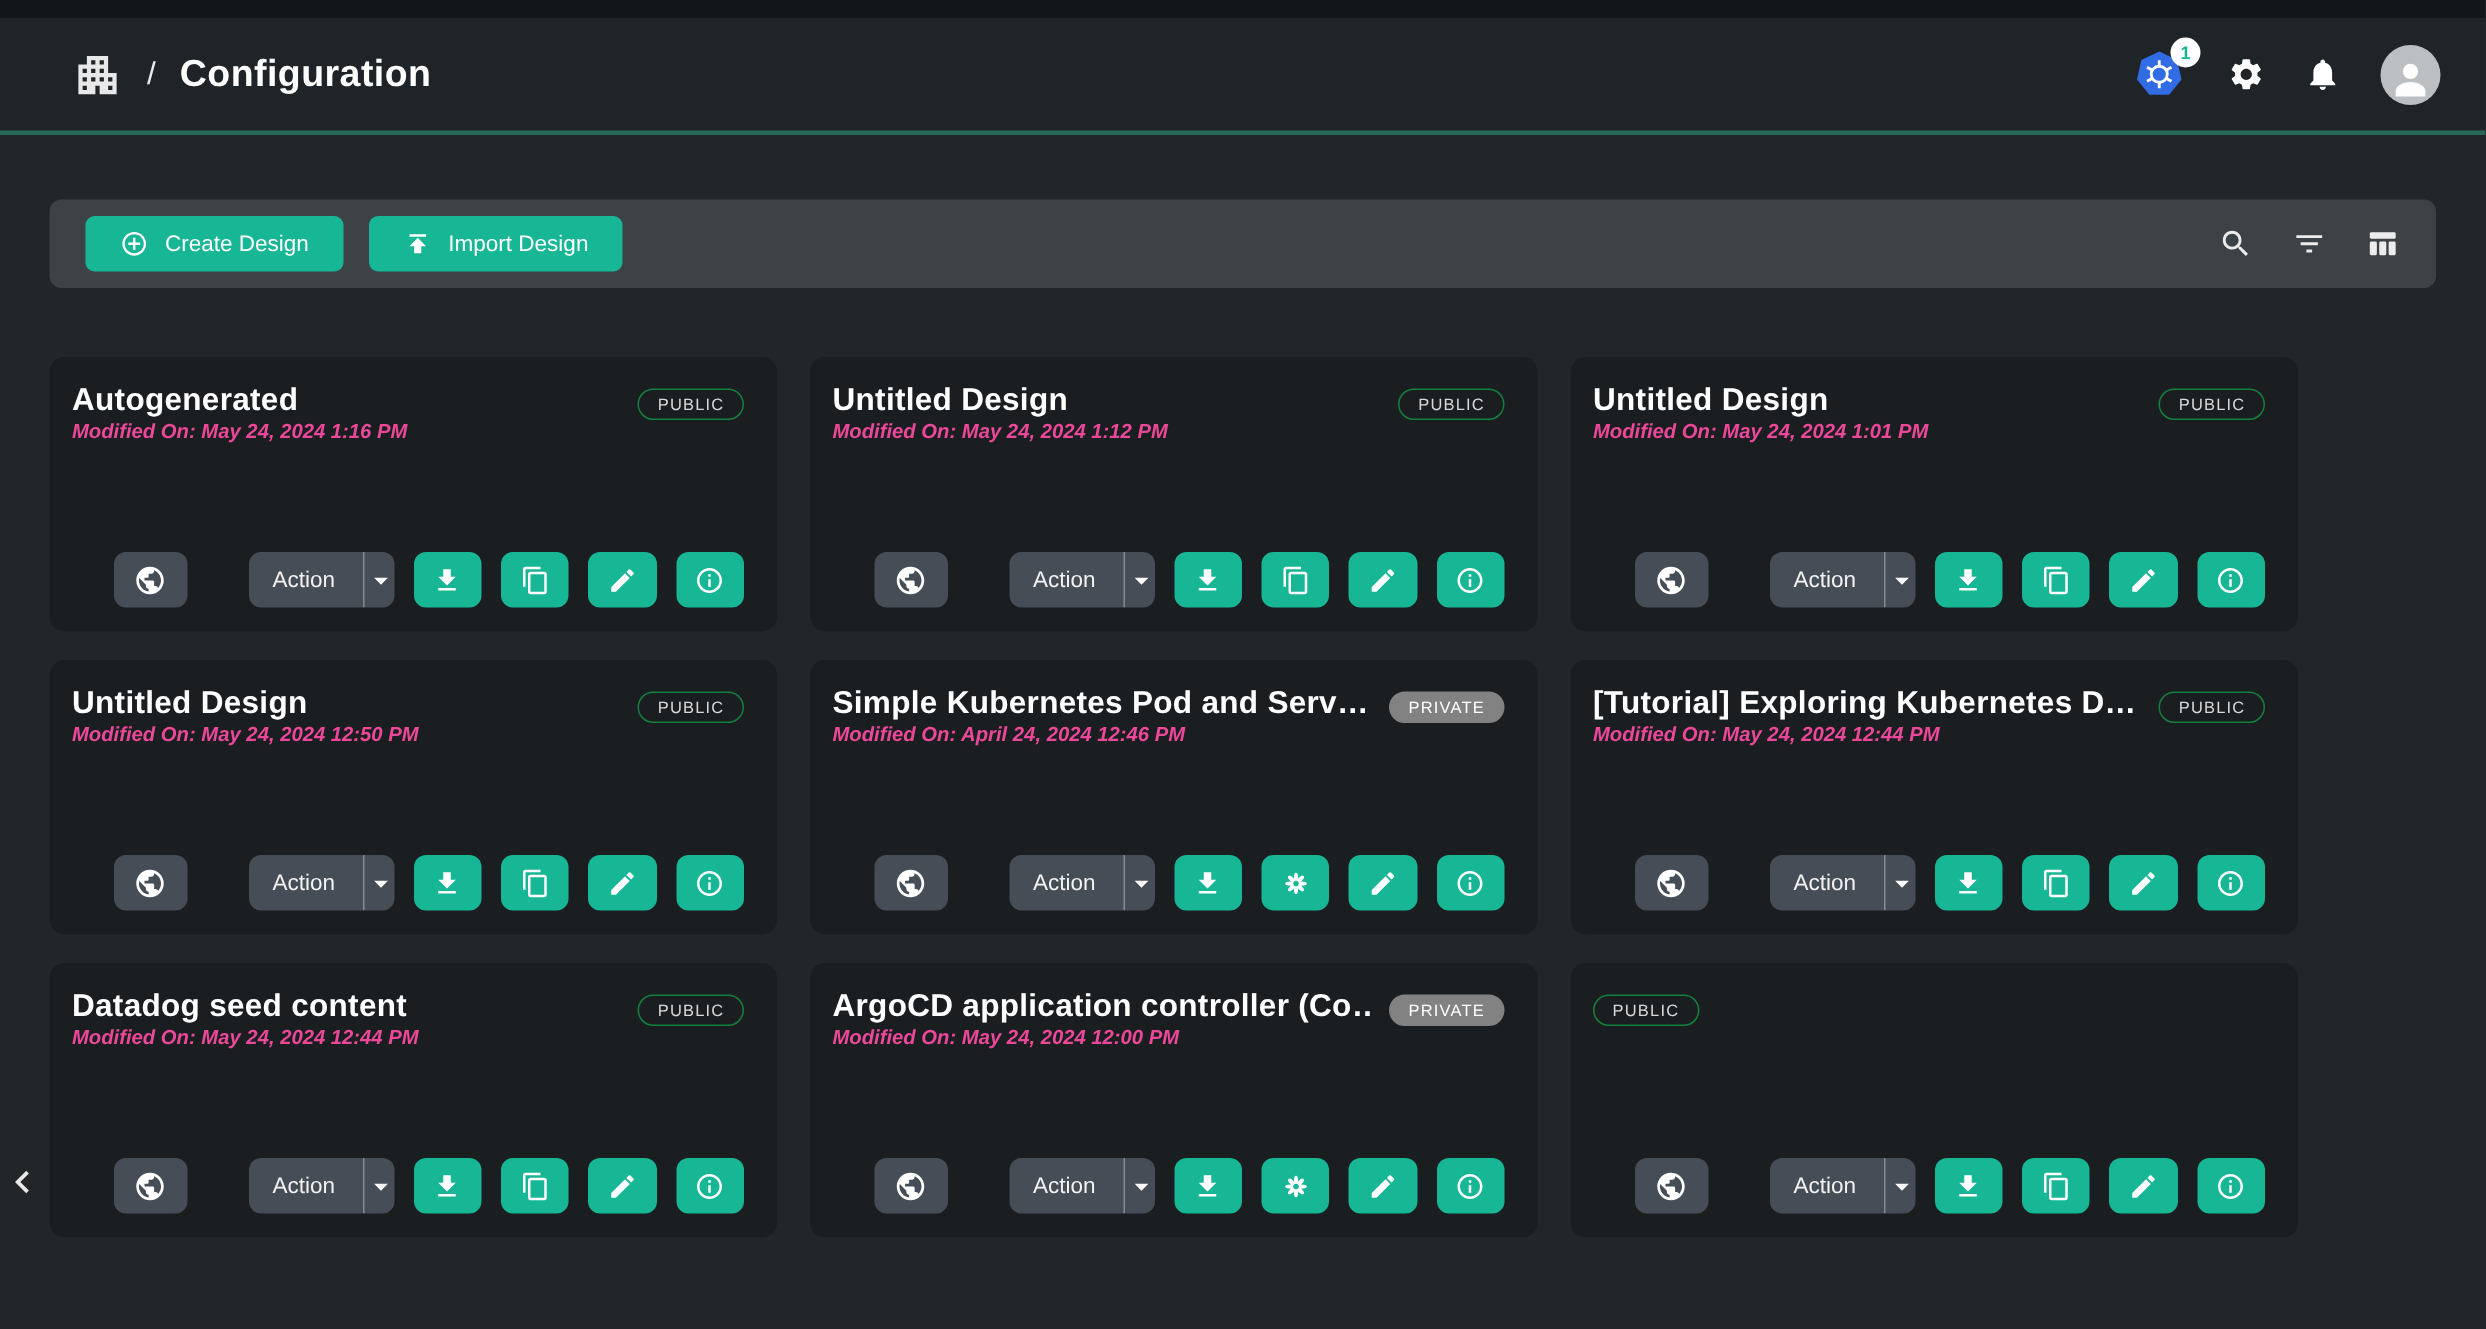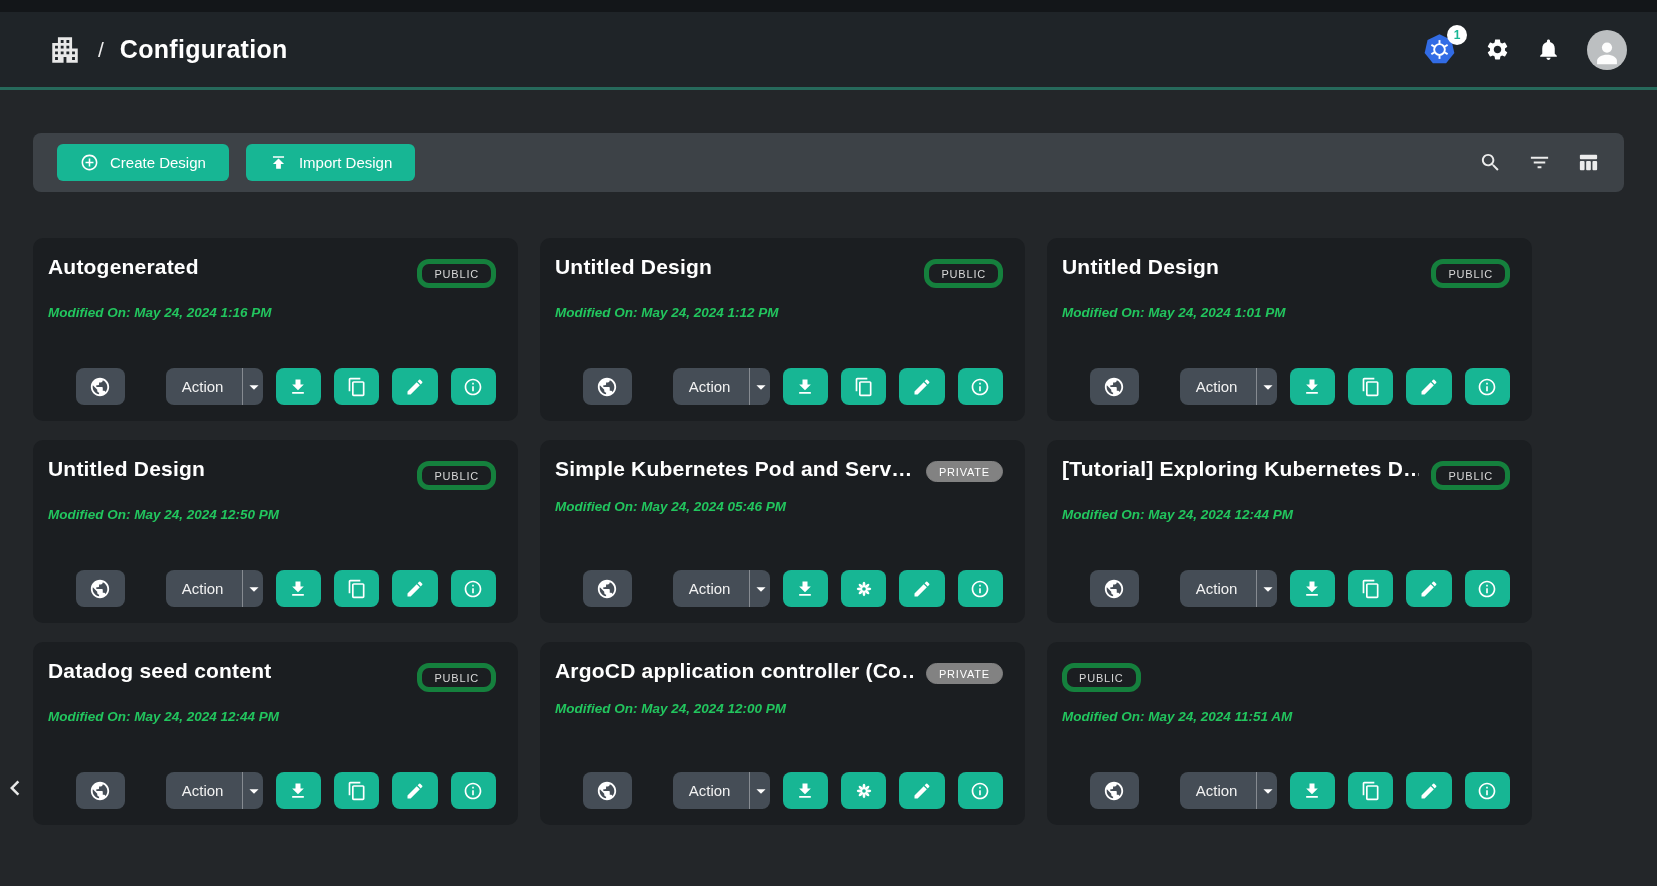"PUBLIC" .badge.public { border: 5px solid #15803d -> 1px solid #15803d }
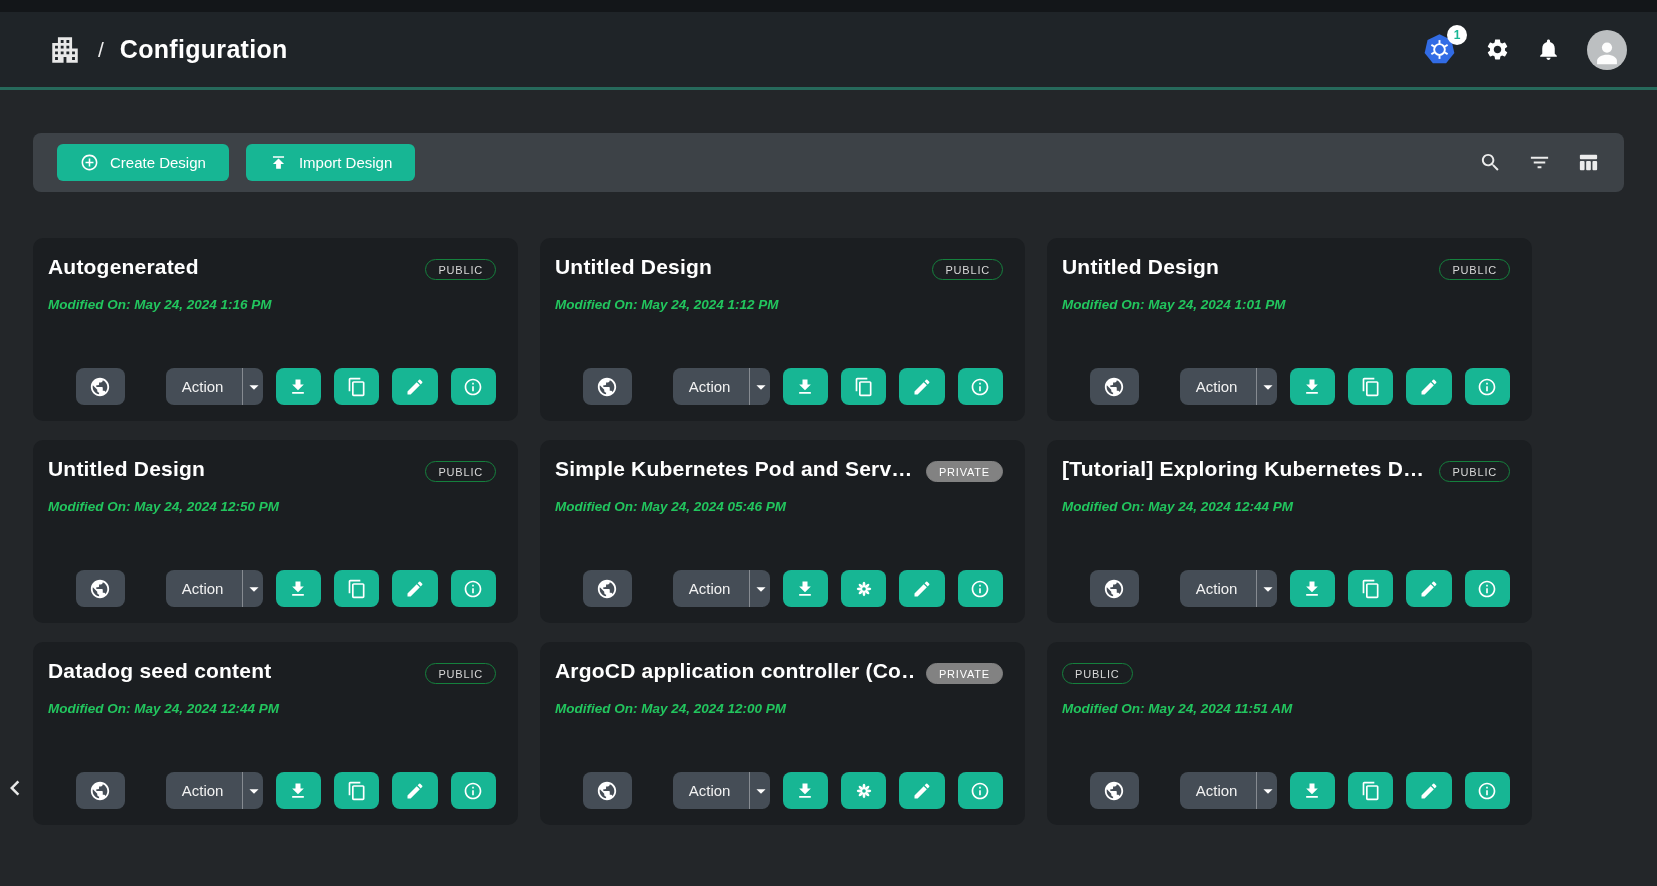"Modified On: May 24, 2024" .modified { color: #22c55e -> #ec4899; margin-top: 17px -> 0 }
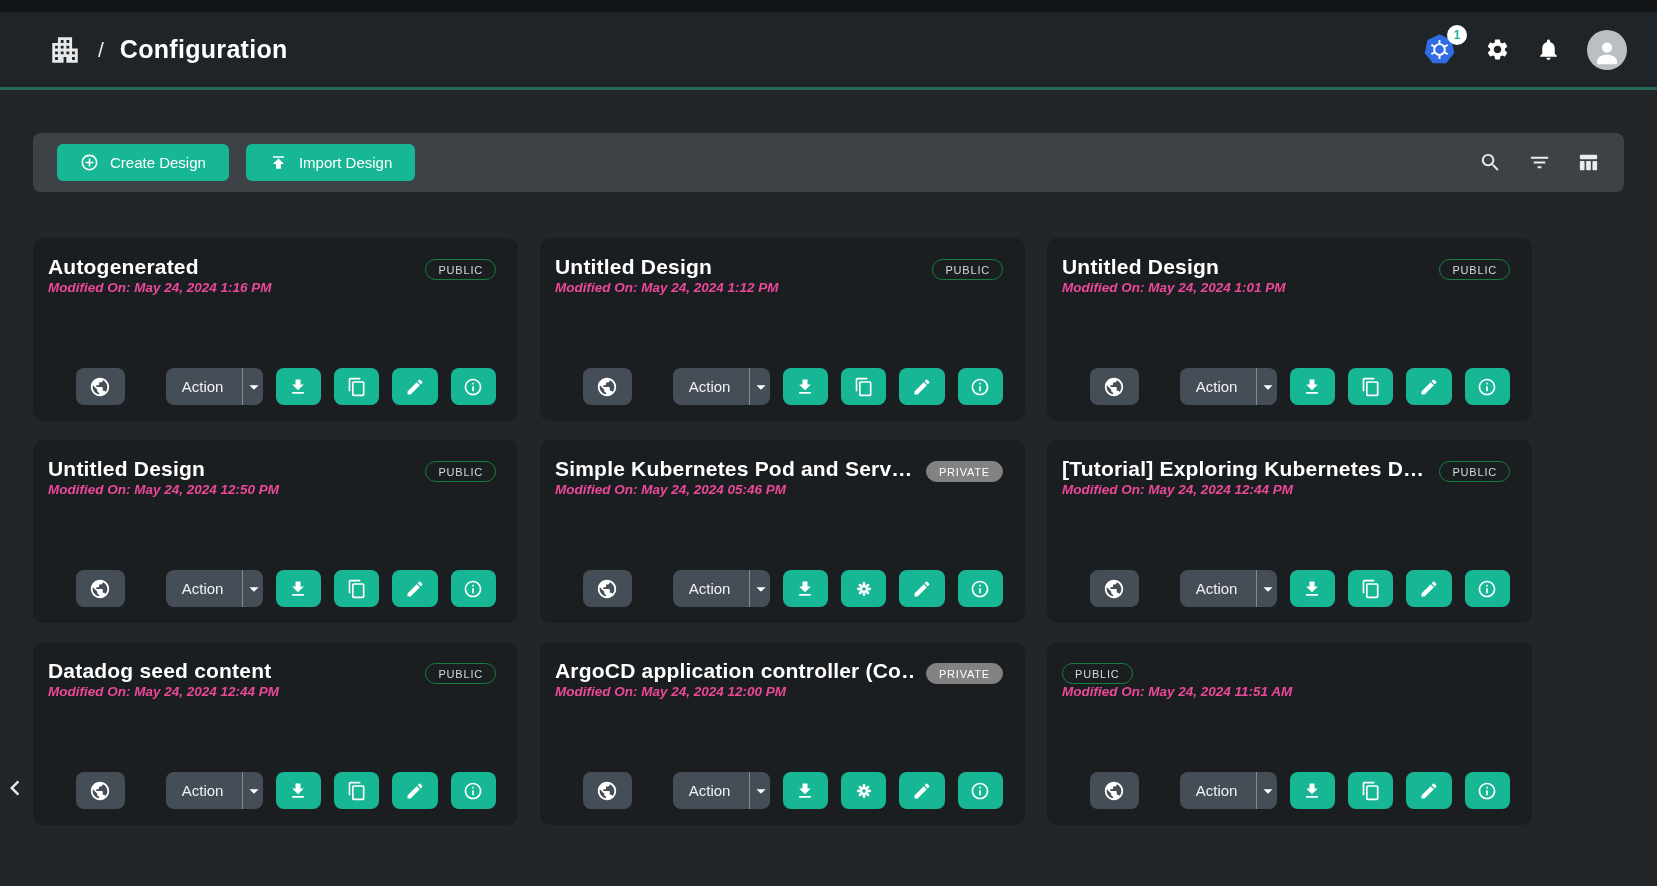"Modified On: May 24, 2024 05:46" div.modified { text: May 24, 2024 05:46 -> April 24, 2024 12:46 }
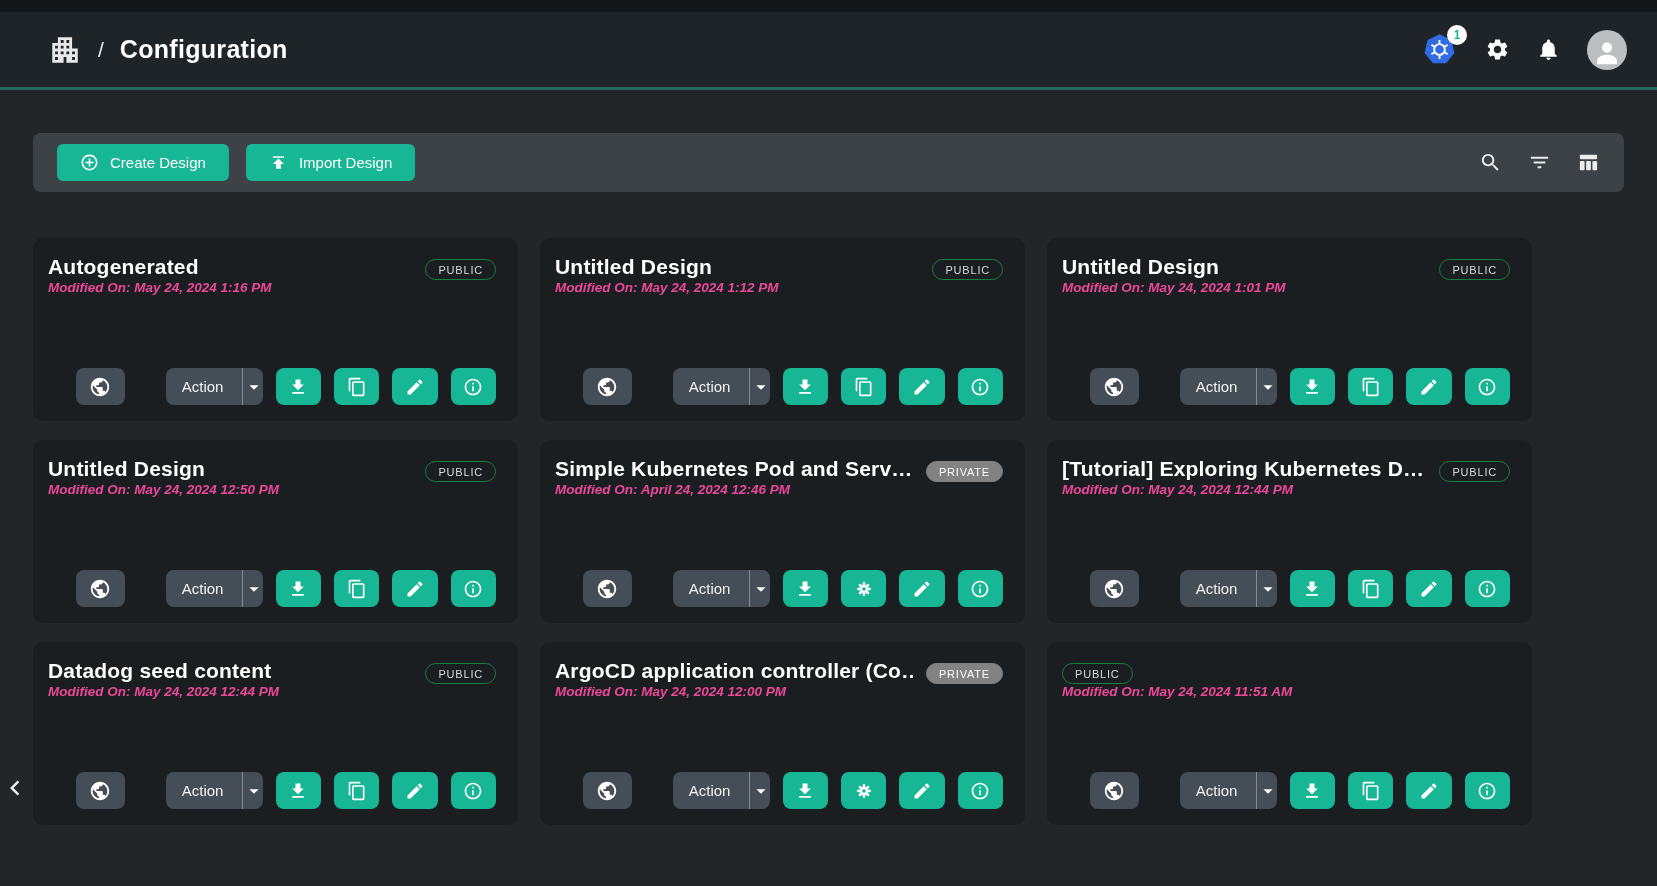"Modified On: May 24, 2024 11:51" div.modified { html: <div>Modified On: May 24, 2024 11:51 AM</div> -> none }
